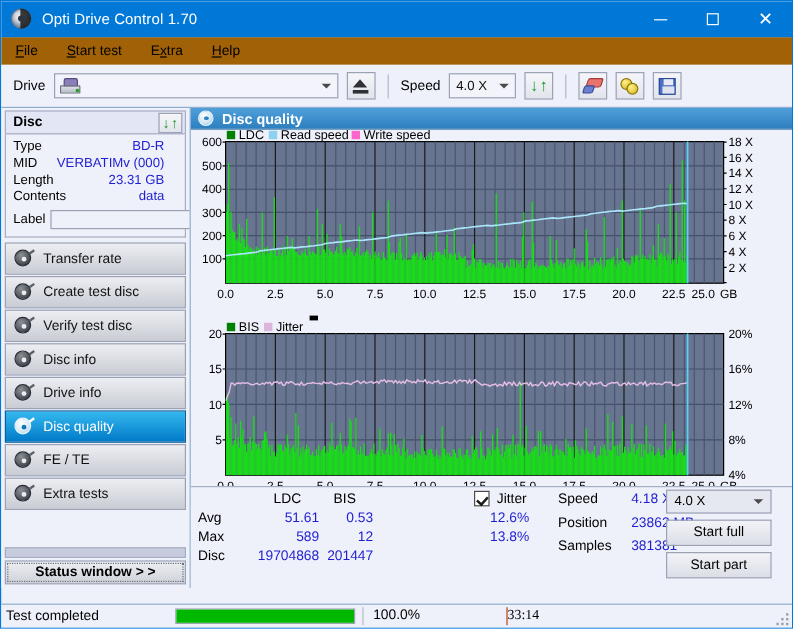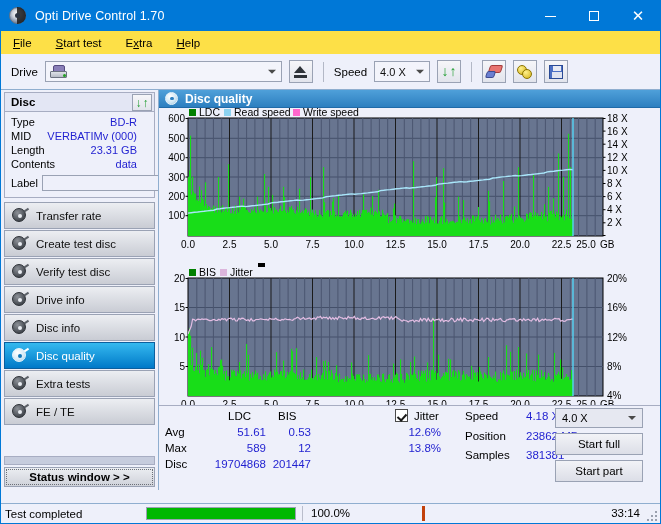"File" .menubar { background: #fde047 -> #a16207 }
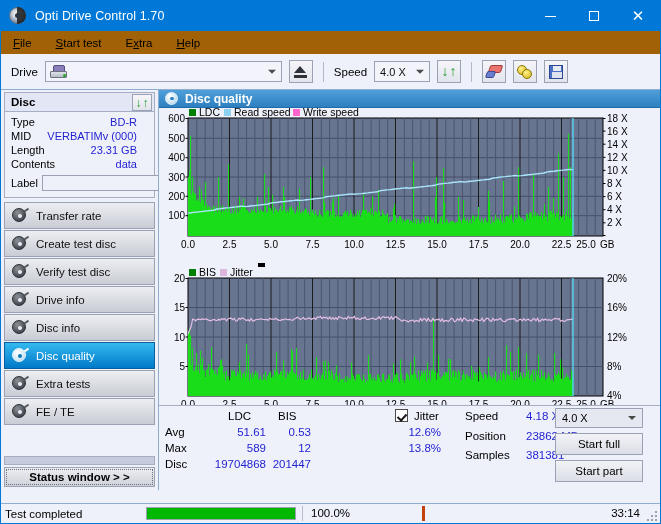"Drive info" div.navbtn { order: before "Disc info" -> after "Disc info" }
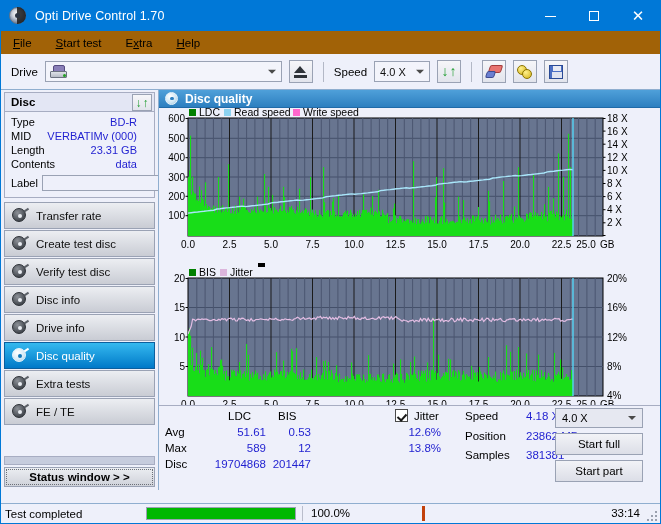"Extra tests" div.navbtn { order: before "FE / TE" -> after "FE / TE" }
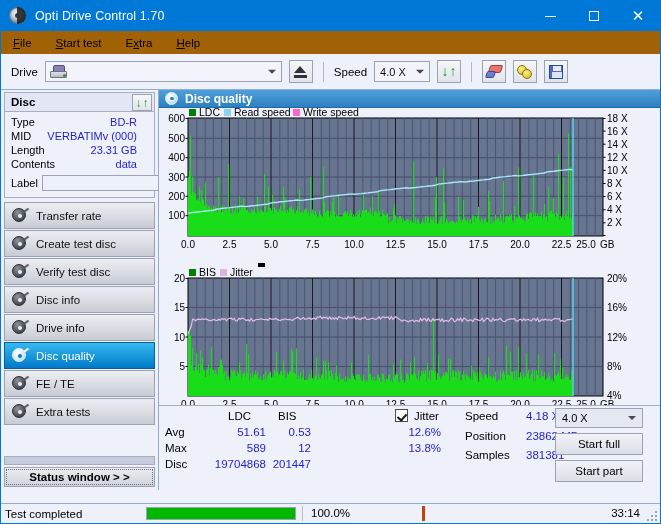"33:14" .sb-time { border-left: 3px solid #c2410c -> 1px solid #c2410c; font-family: none -> Liberation Serif, serif; text-align: right -> none }
